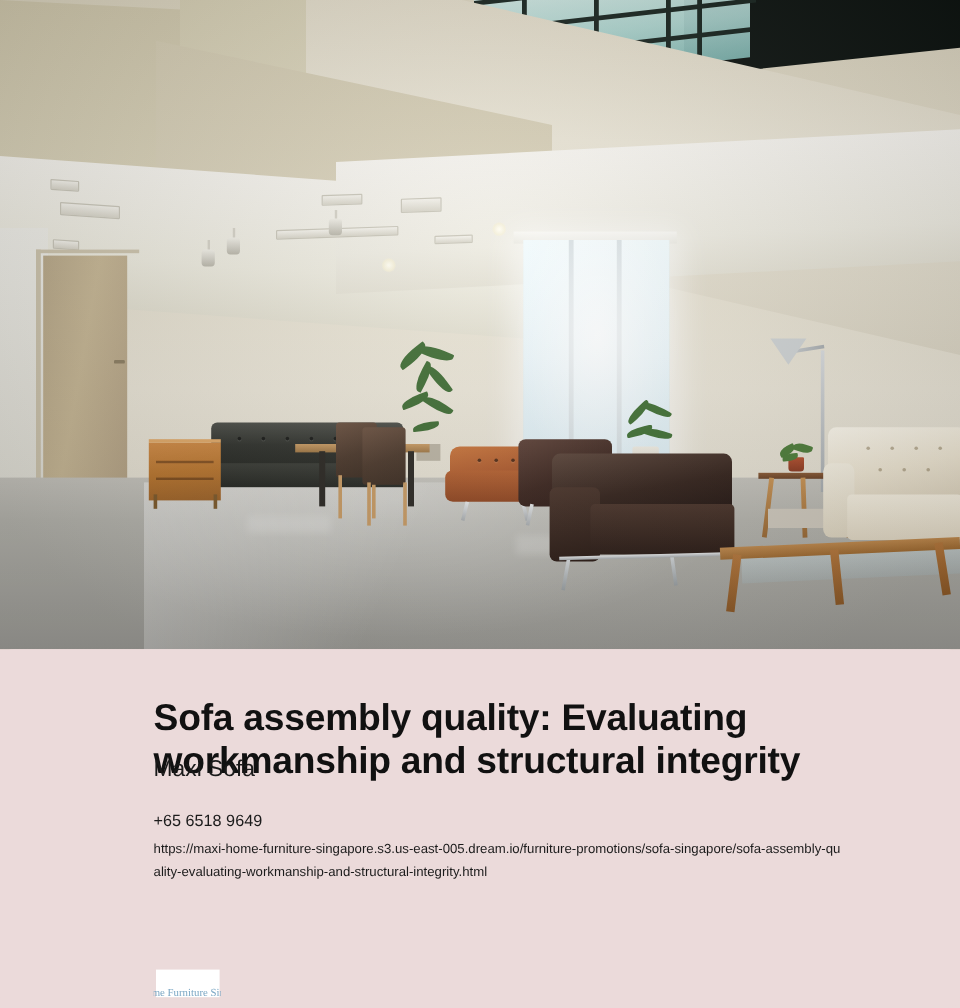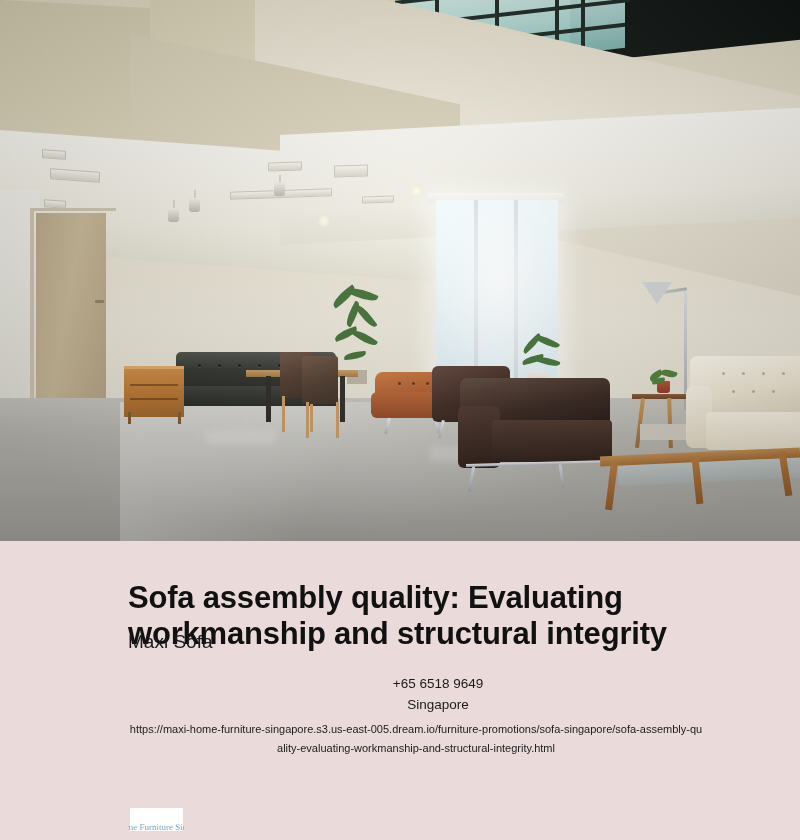"+65 6518 9649" .contact { text-align: center -> none }
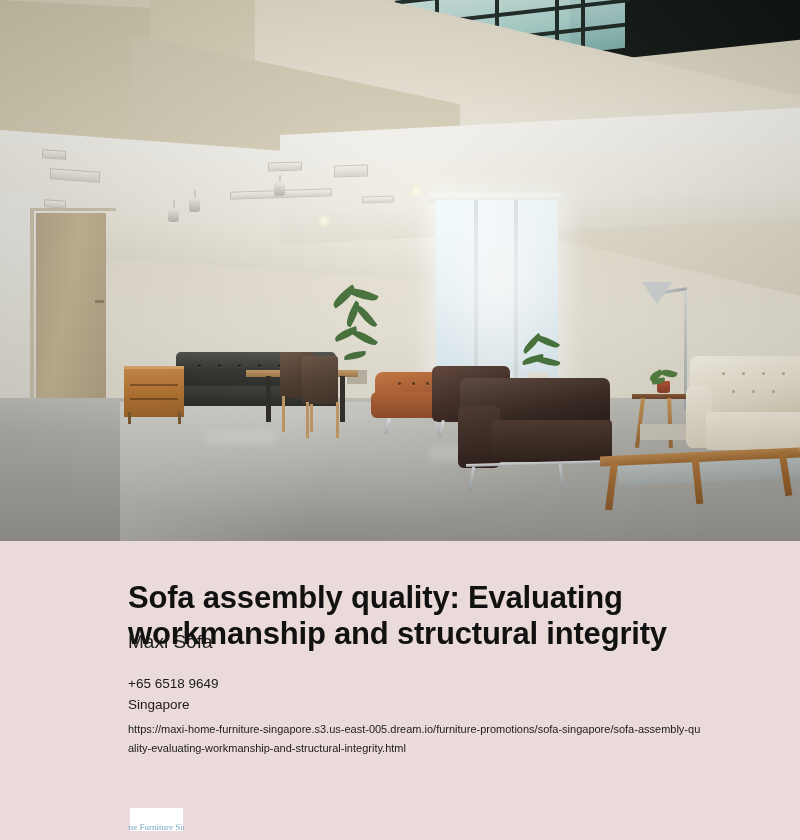"Singapore" div.contact-line { html: <div>Singapore</div> -> none }
